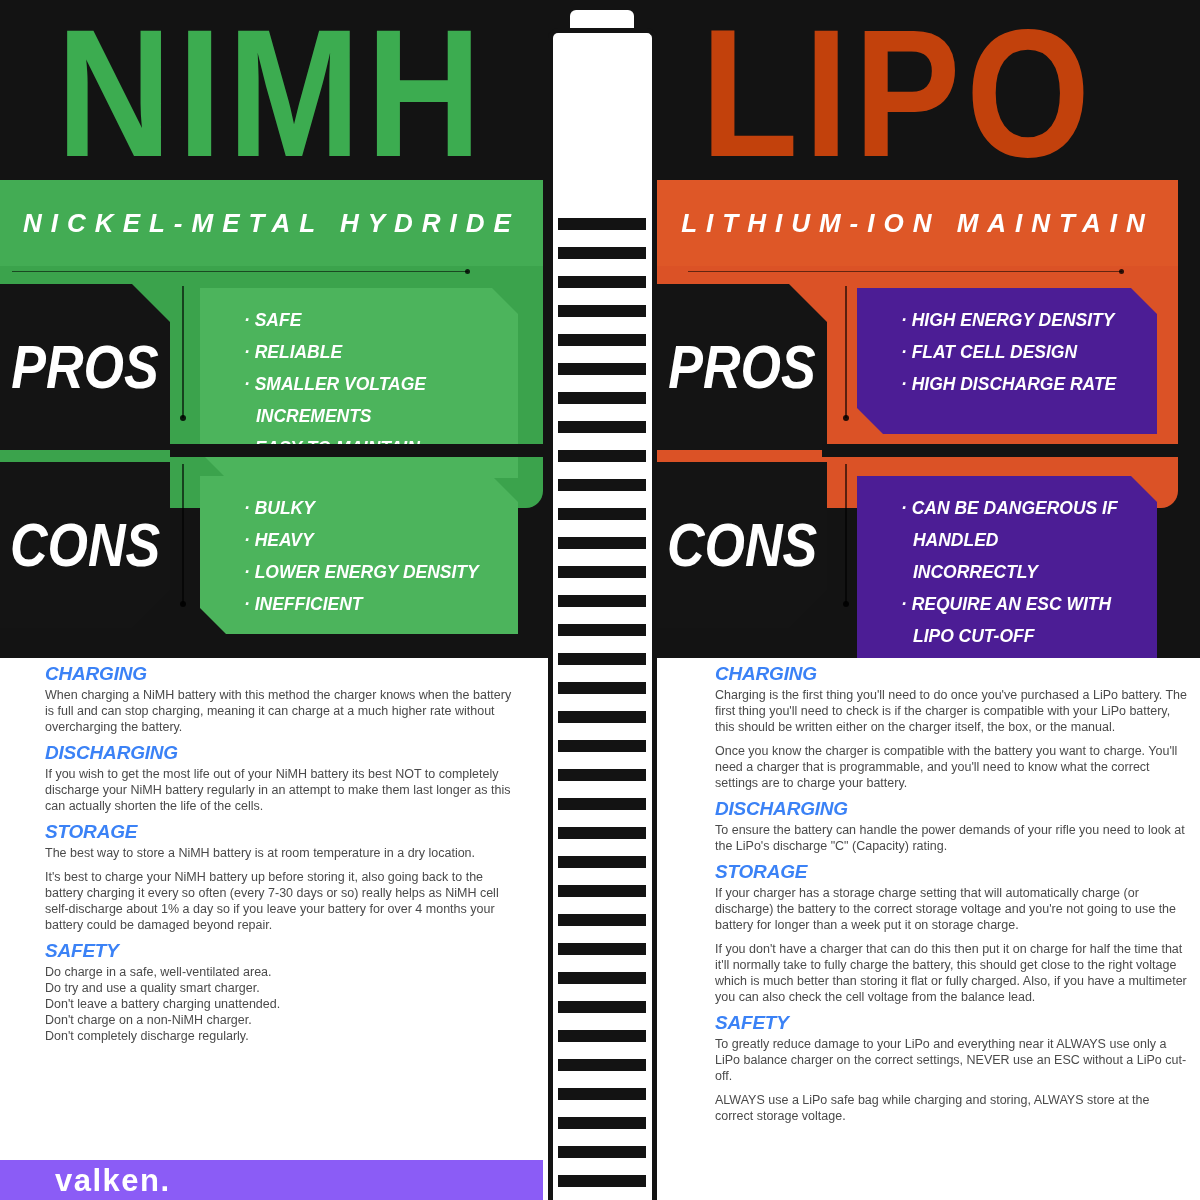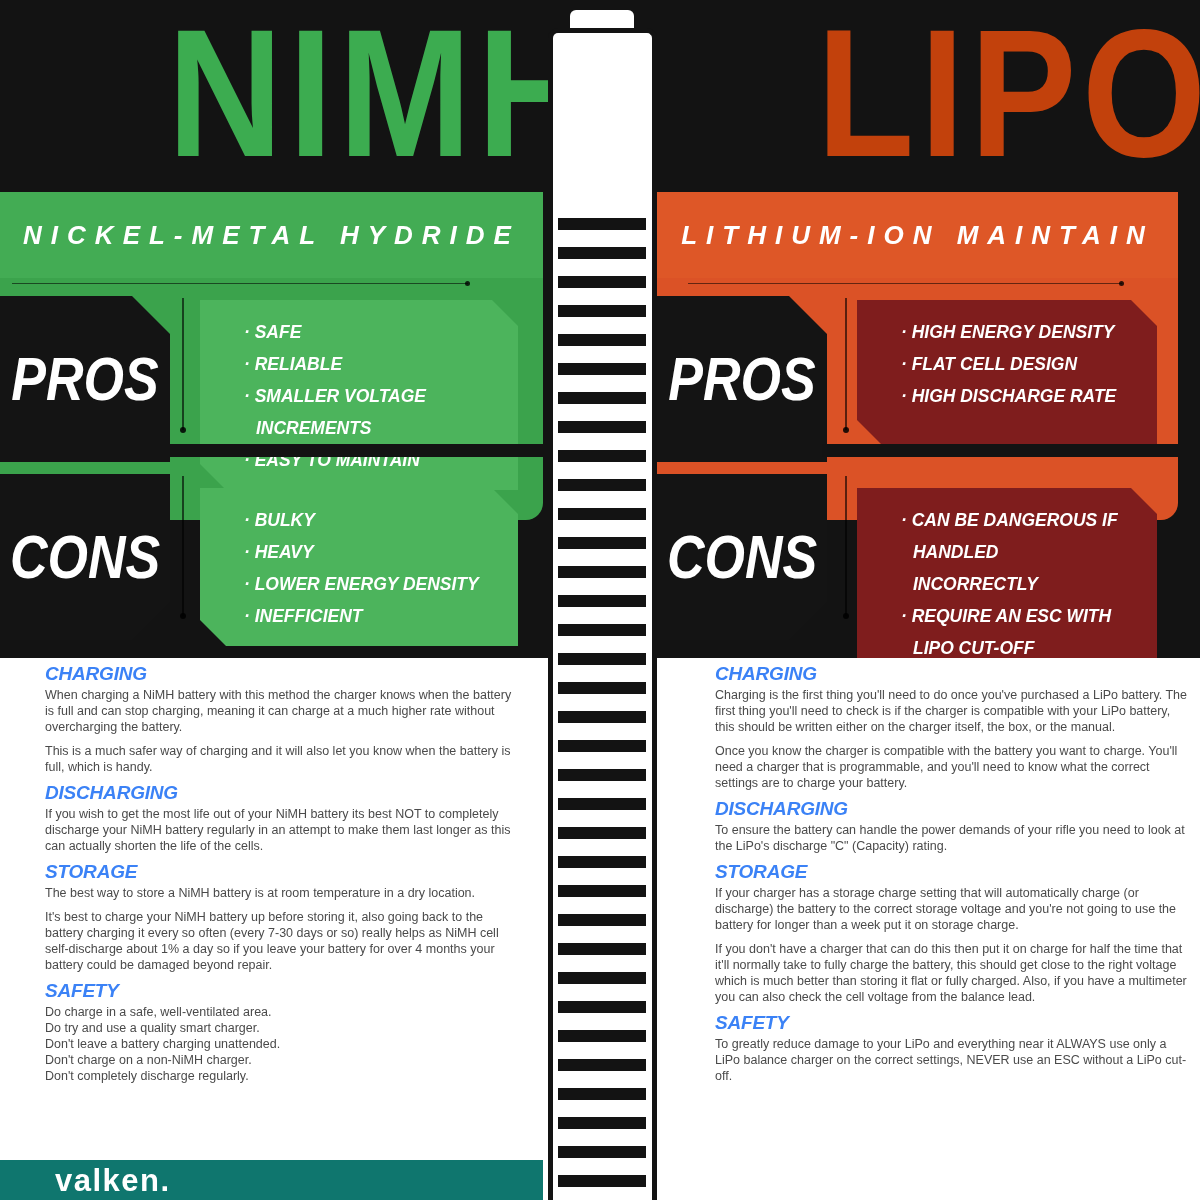"NIMH" .title { justify-content: flex-end -> center; padding-left: 29px -> none }
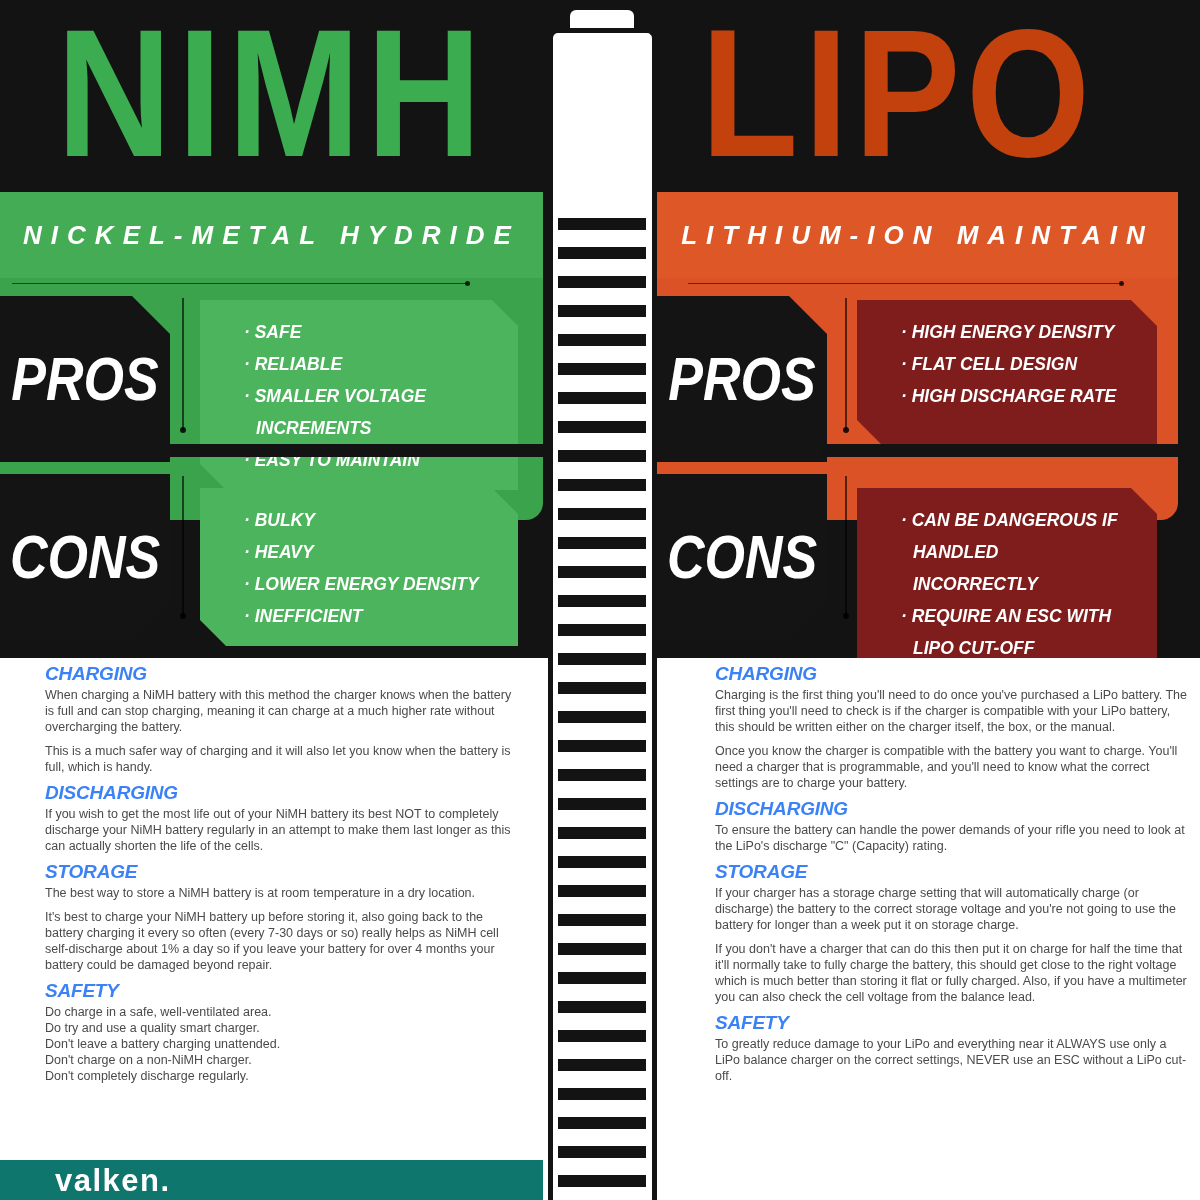"NICKEL-METAL HYDRIDE" .panel { top: 192px -> 180px }
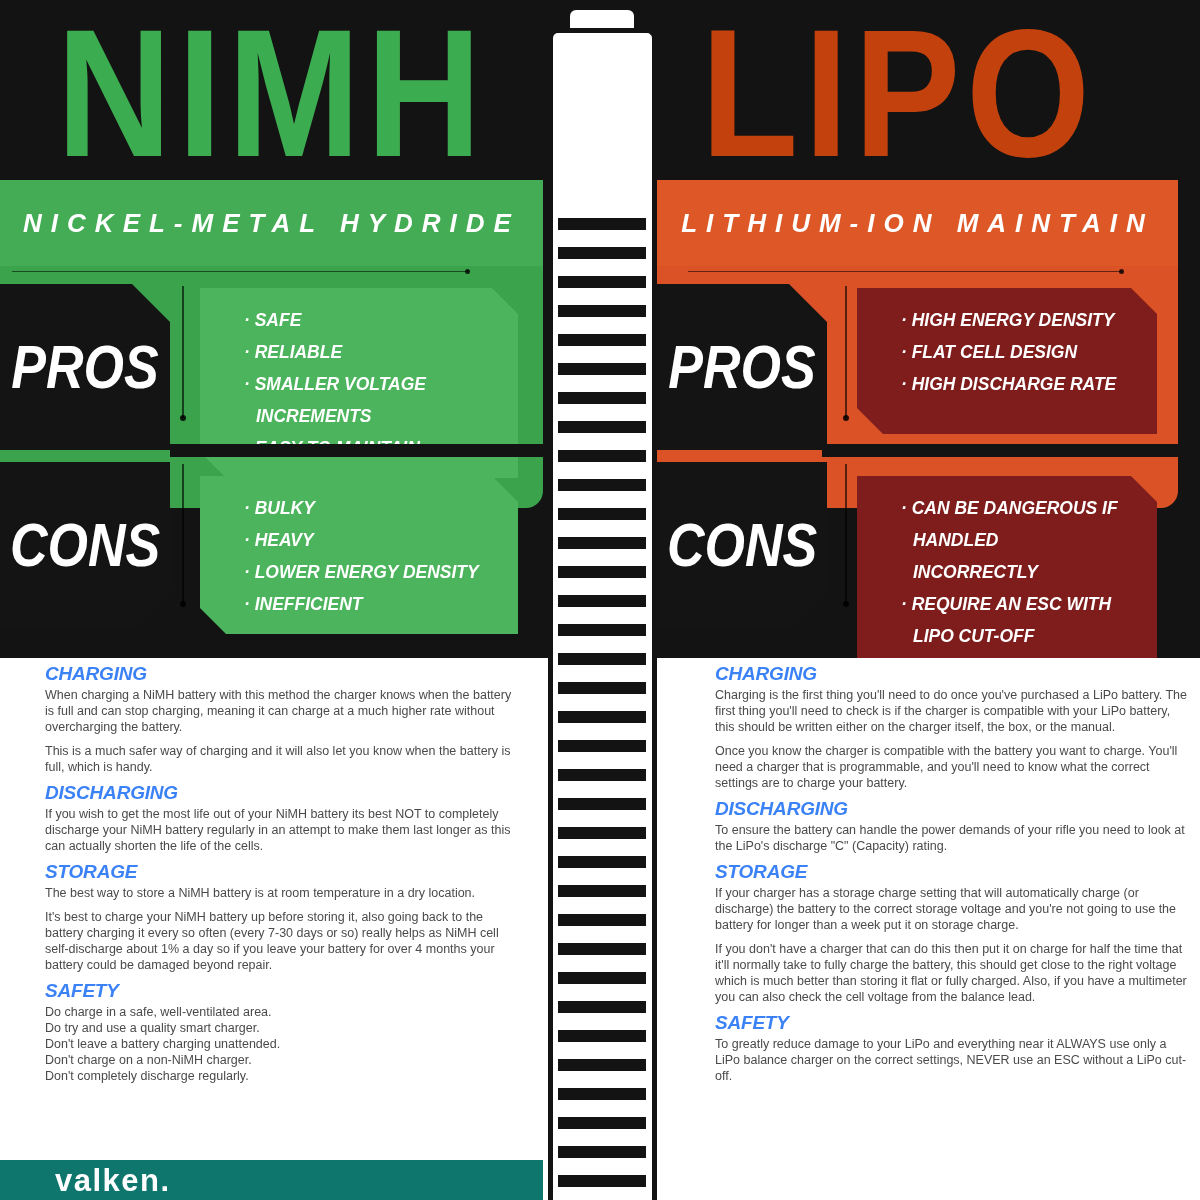"HIGH ENERGY DENSITY" .listbox-orange { background: #7f1d1d -> #4c1d95 }
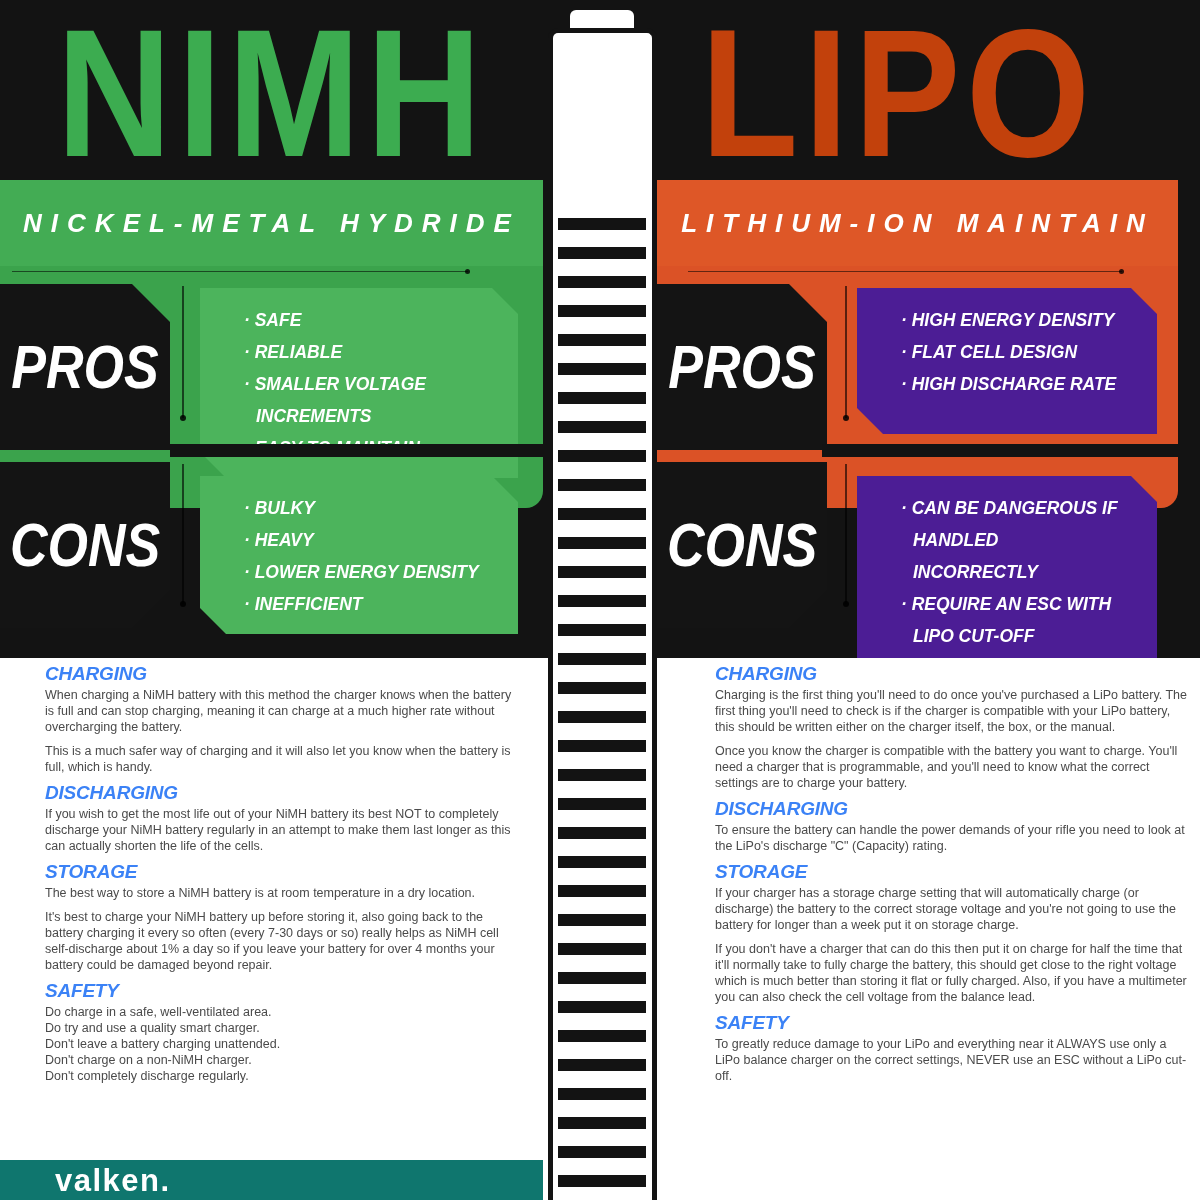"This is a much safer" p.para { html: <p>This is a much safer way of charging and it will also let you know when the battery is full, which is handy.</p> -> none }
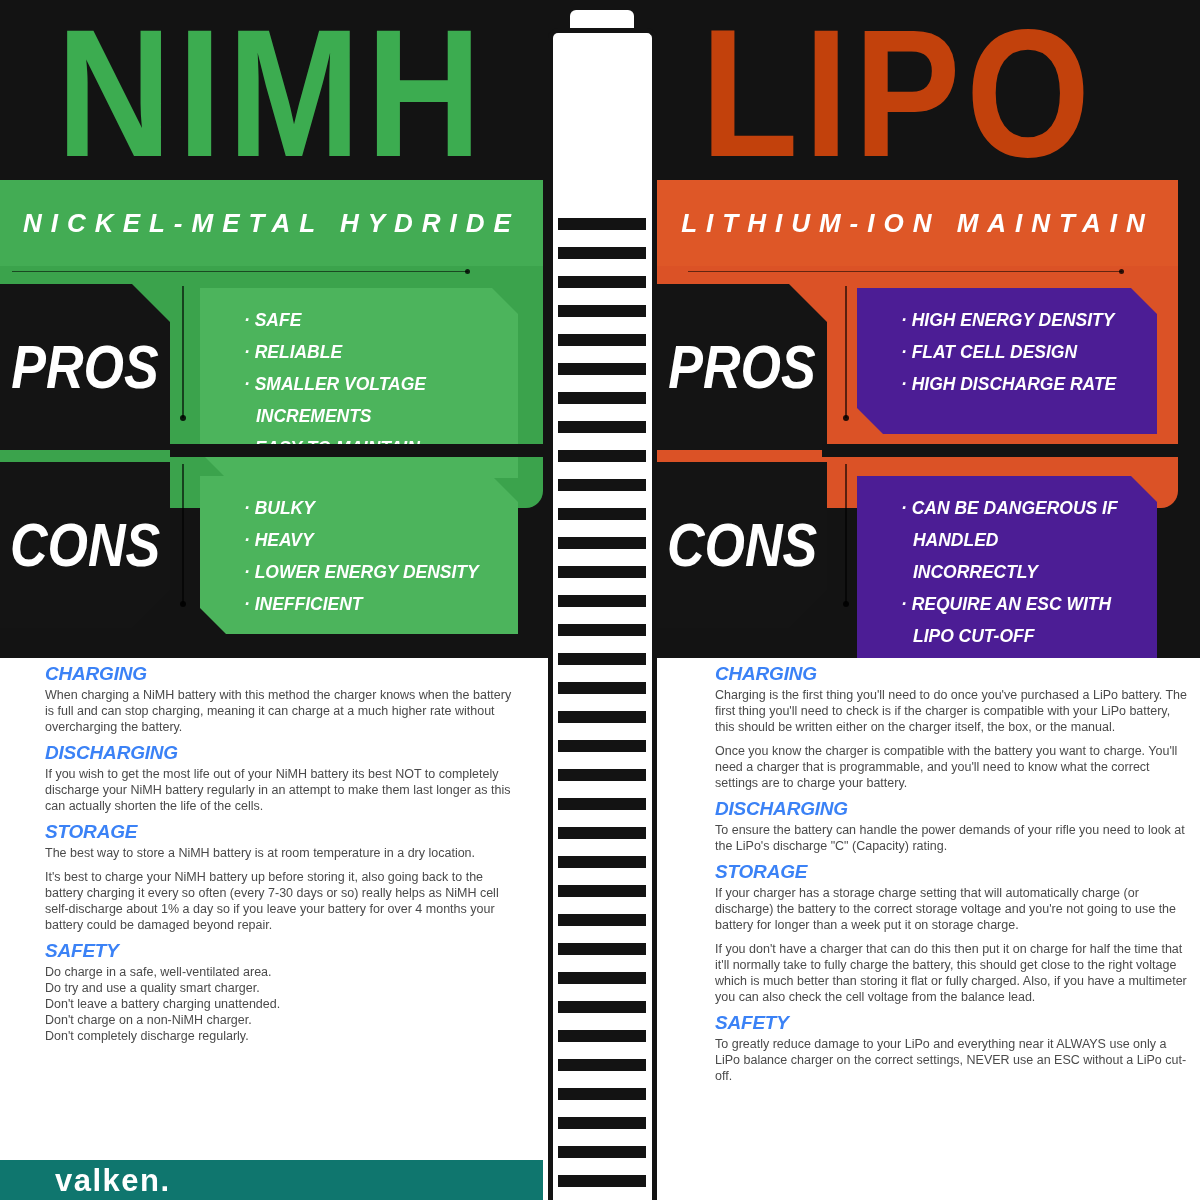"ALWAYS use a LiPo safe" p.para { html: none -> <p>ALWAYS use a LiPo safe bag while charging and storing, ALWAYS store at the correct storage voltage.</p> }
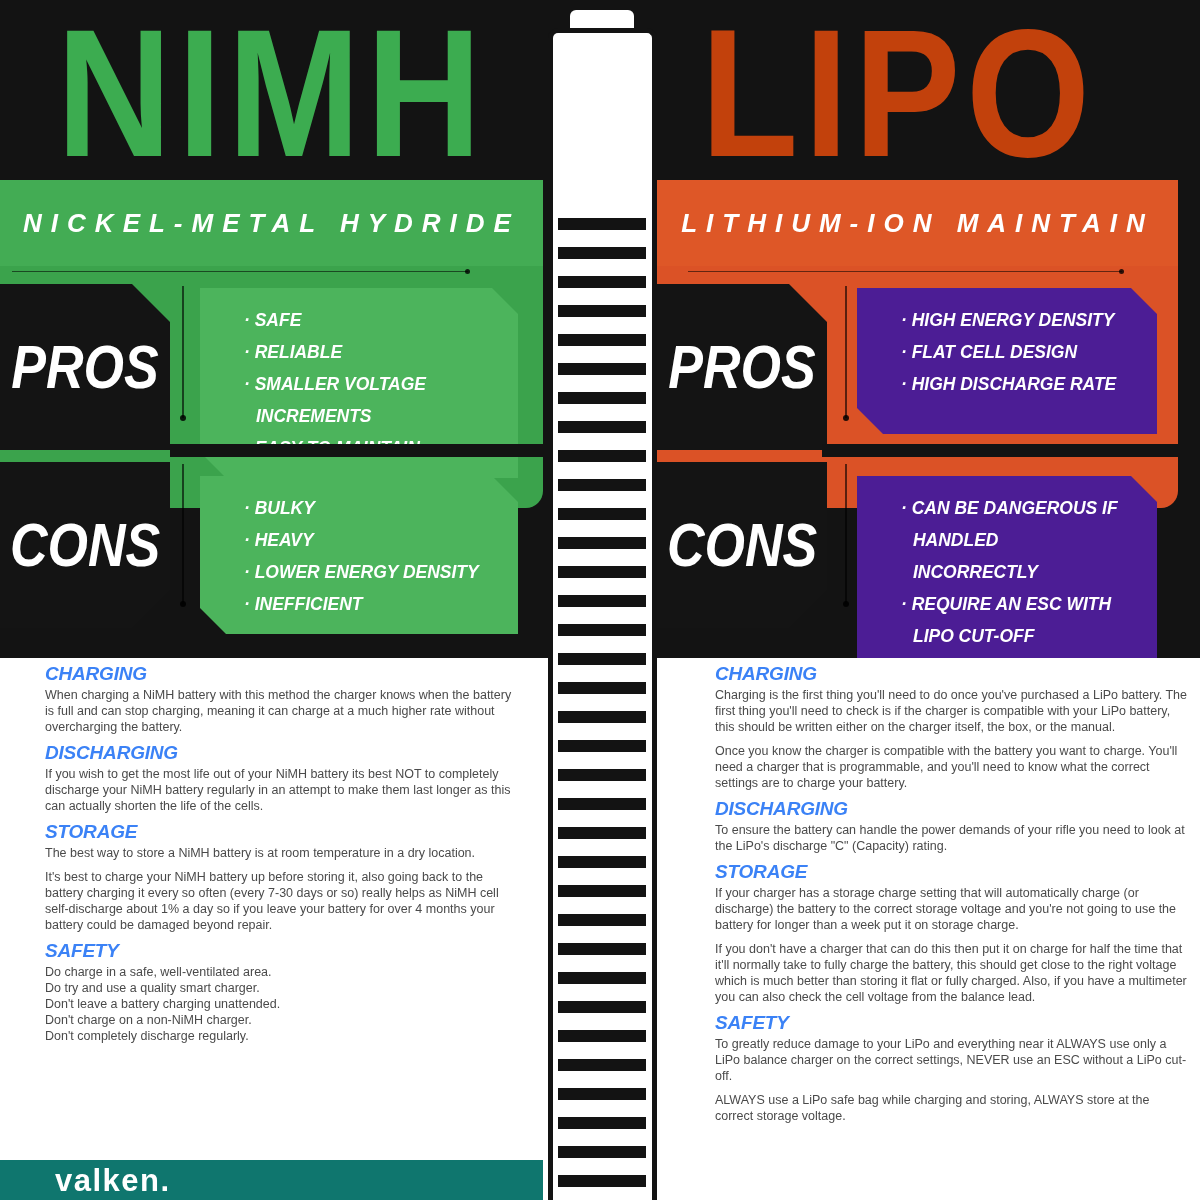"valken." .footer { background: #0f766e -> #8b5cf6 }
